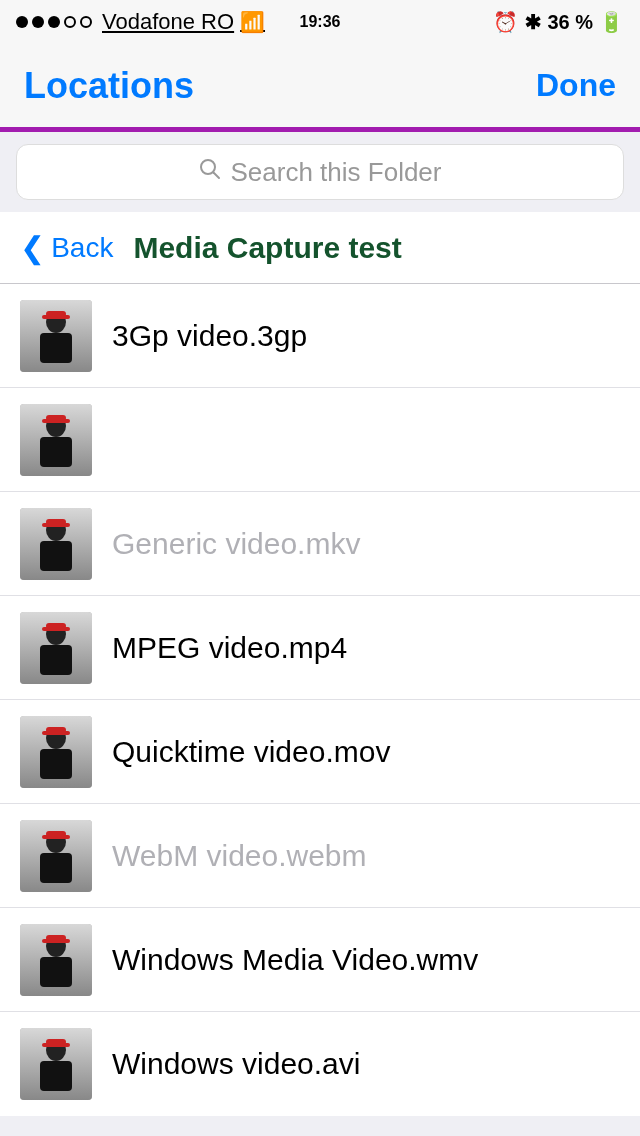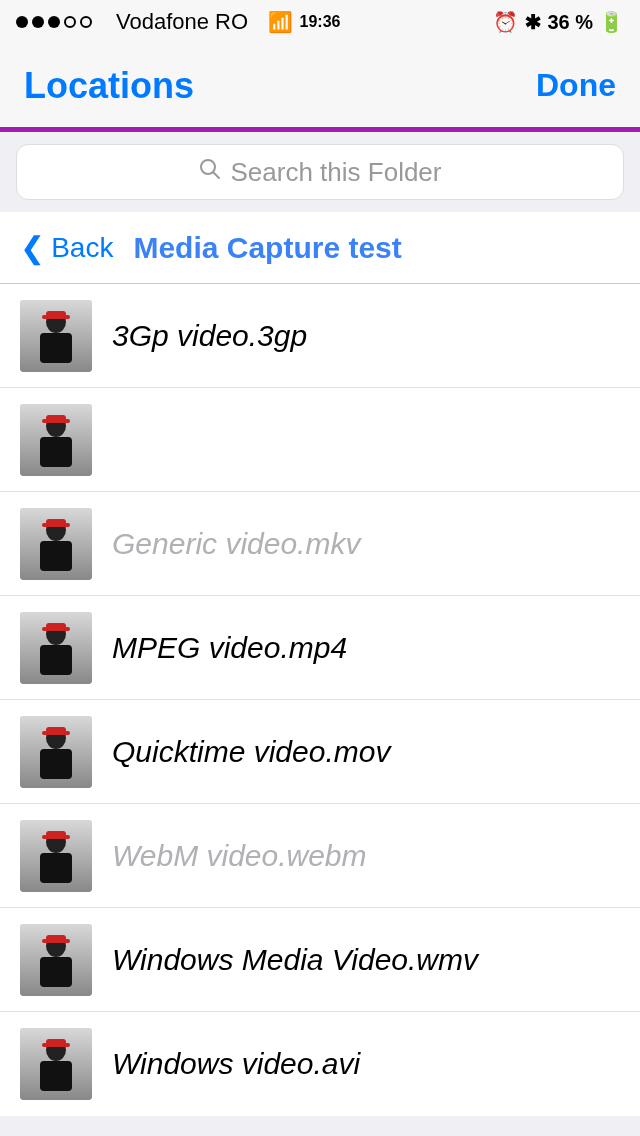"Vodafone RO" .status-left { gap: 20px -> 6px; text-decoration: none -> underline }
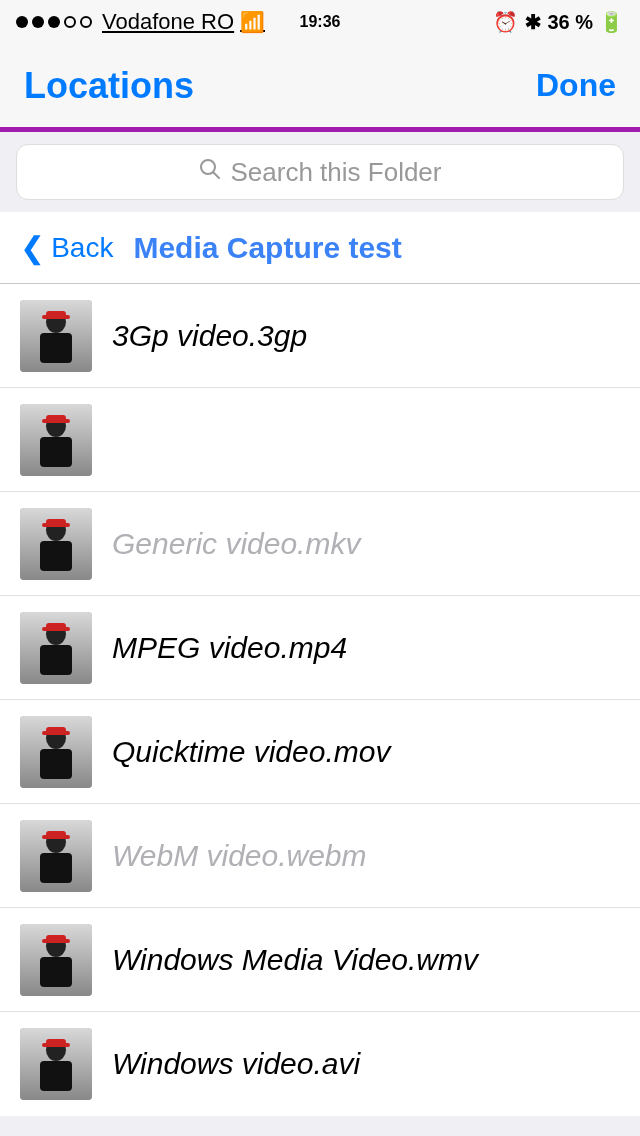"Media Capture test" .sub-nav-title { color: #3b82f6 -> #14532d }
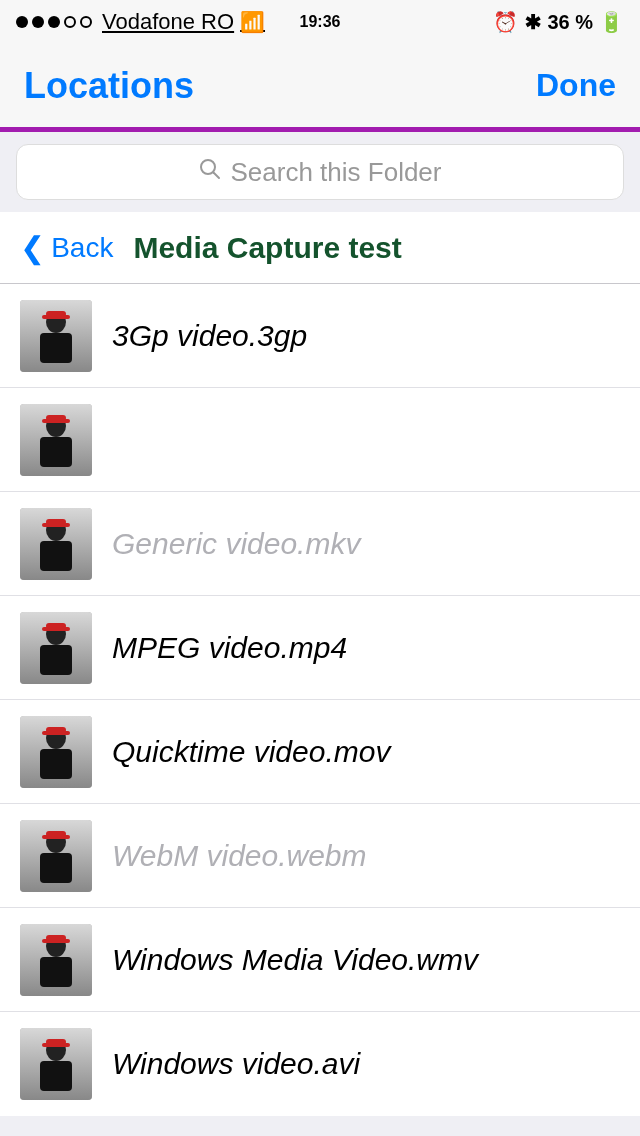"3Gp video.3gp" .file-name { font-style: italic -> none }
